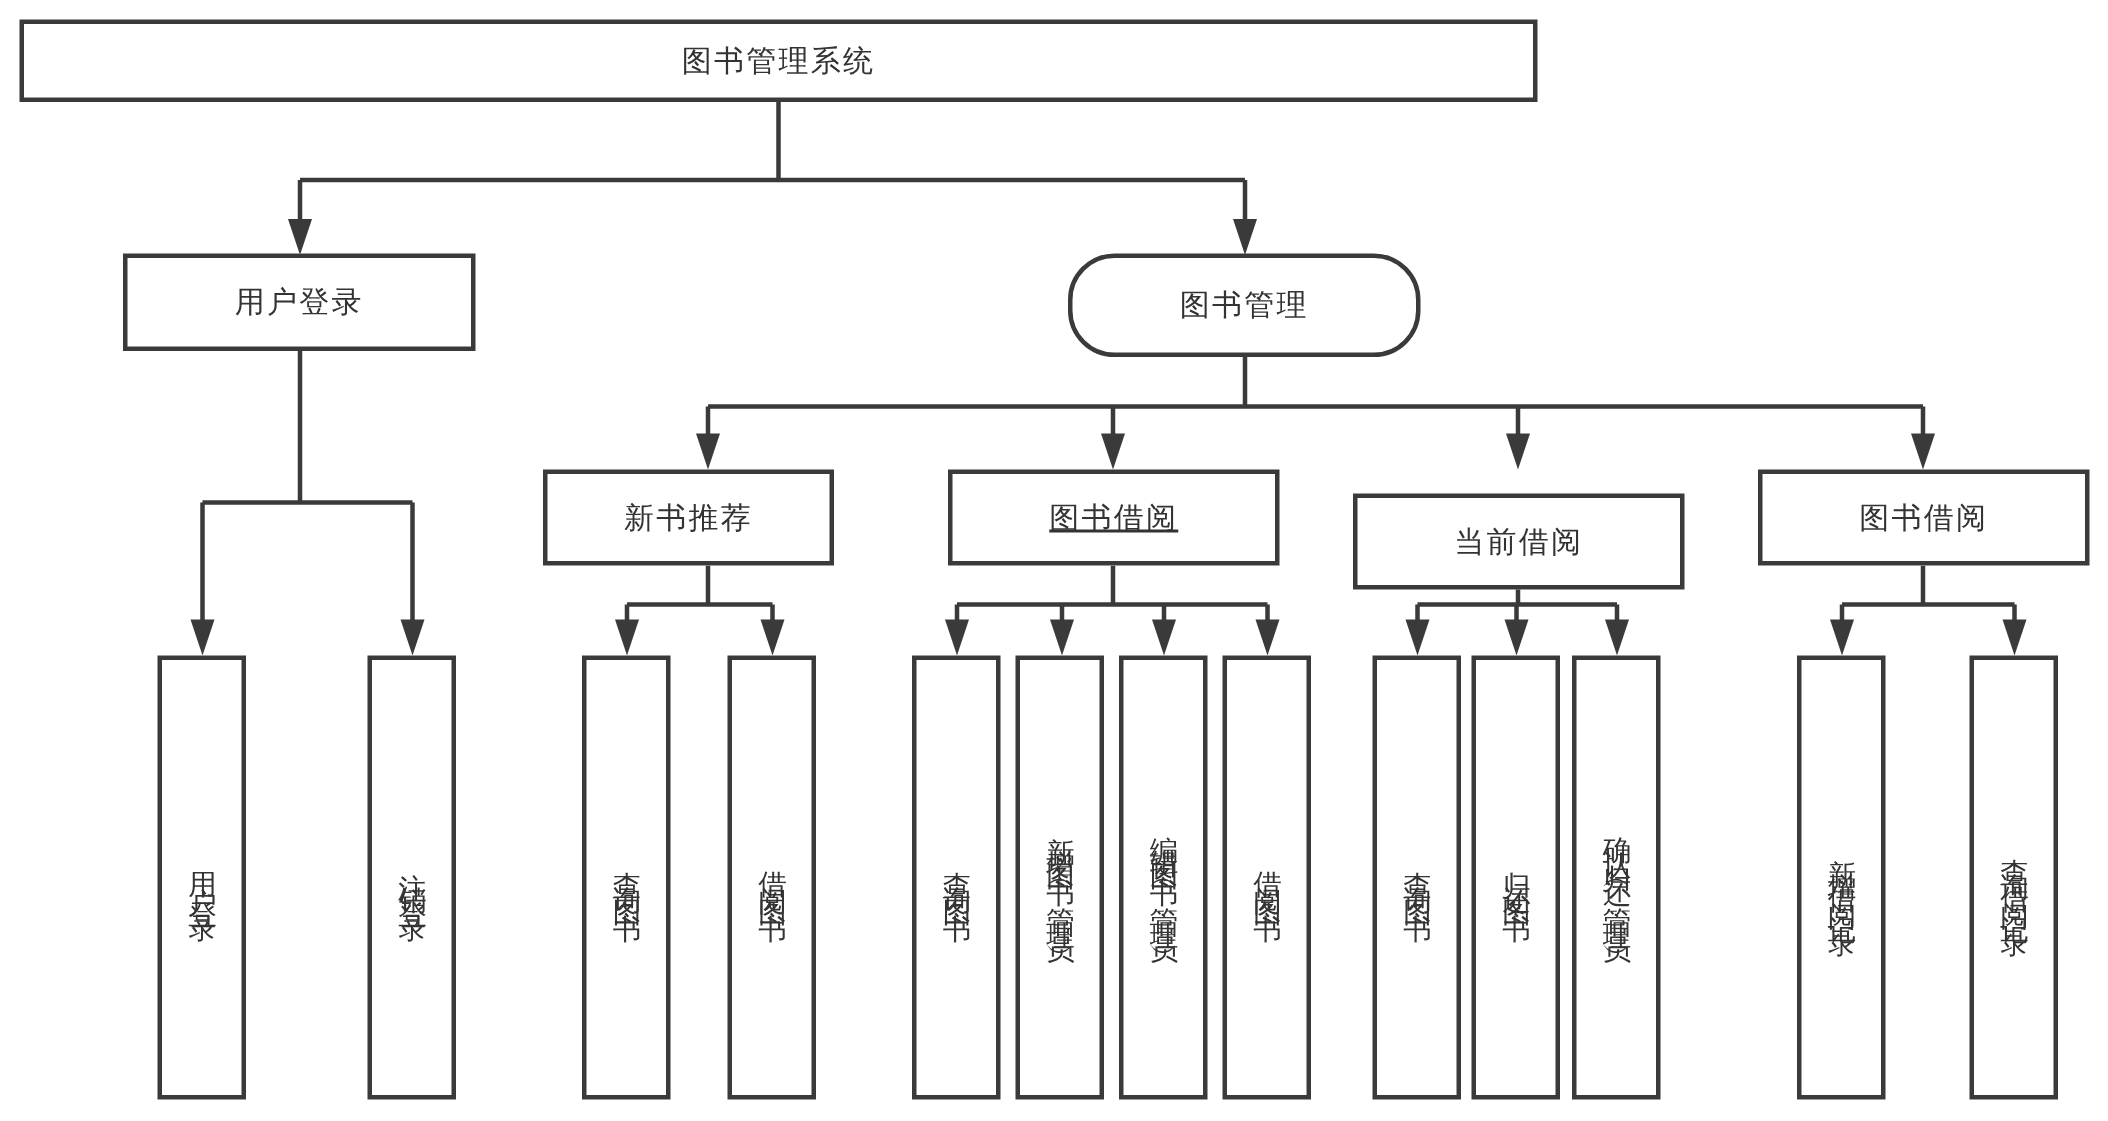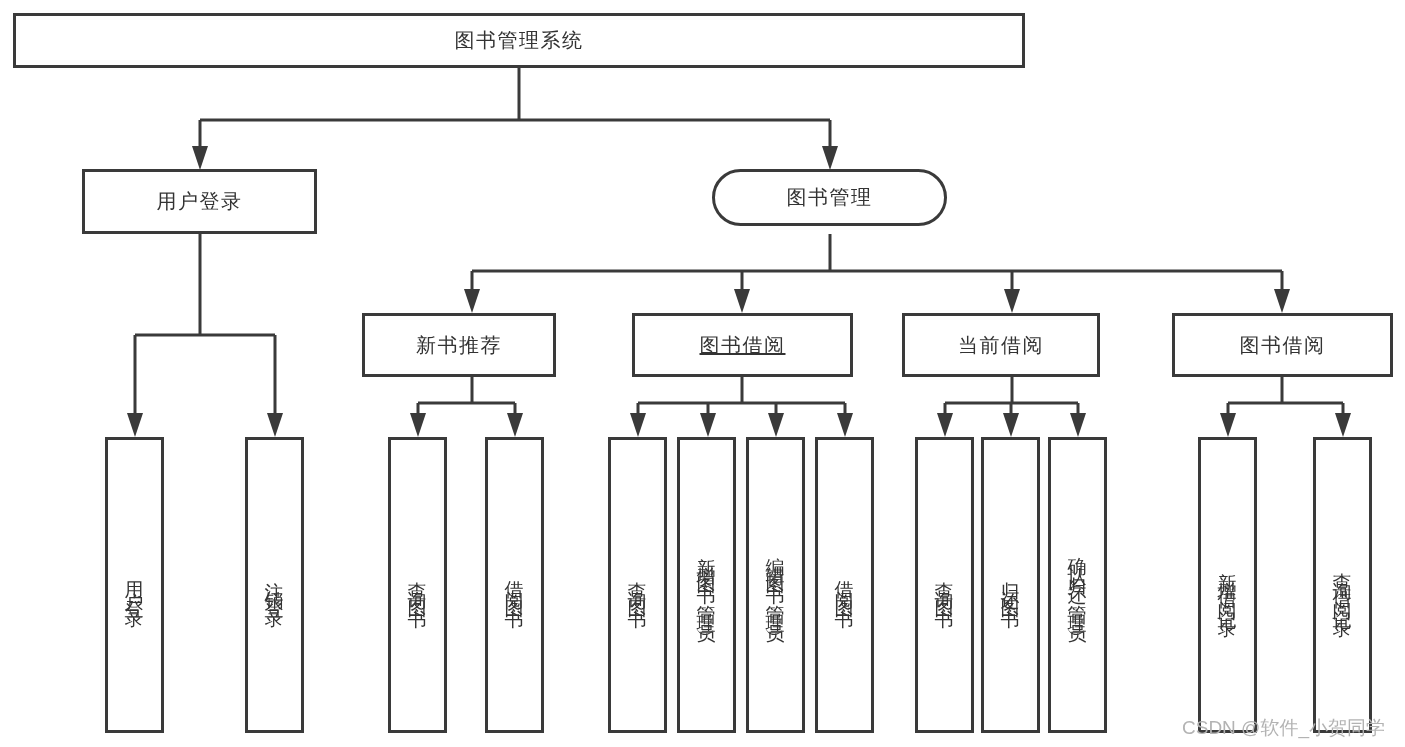"图书管理" .n-book-mgmt { height: 57px -> 69px }
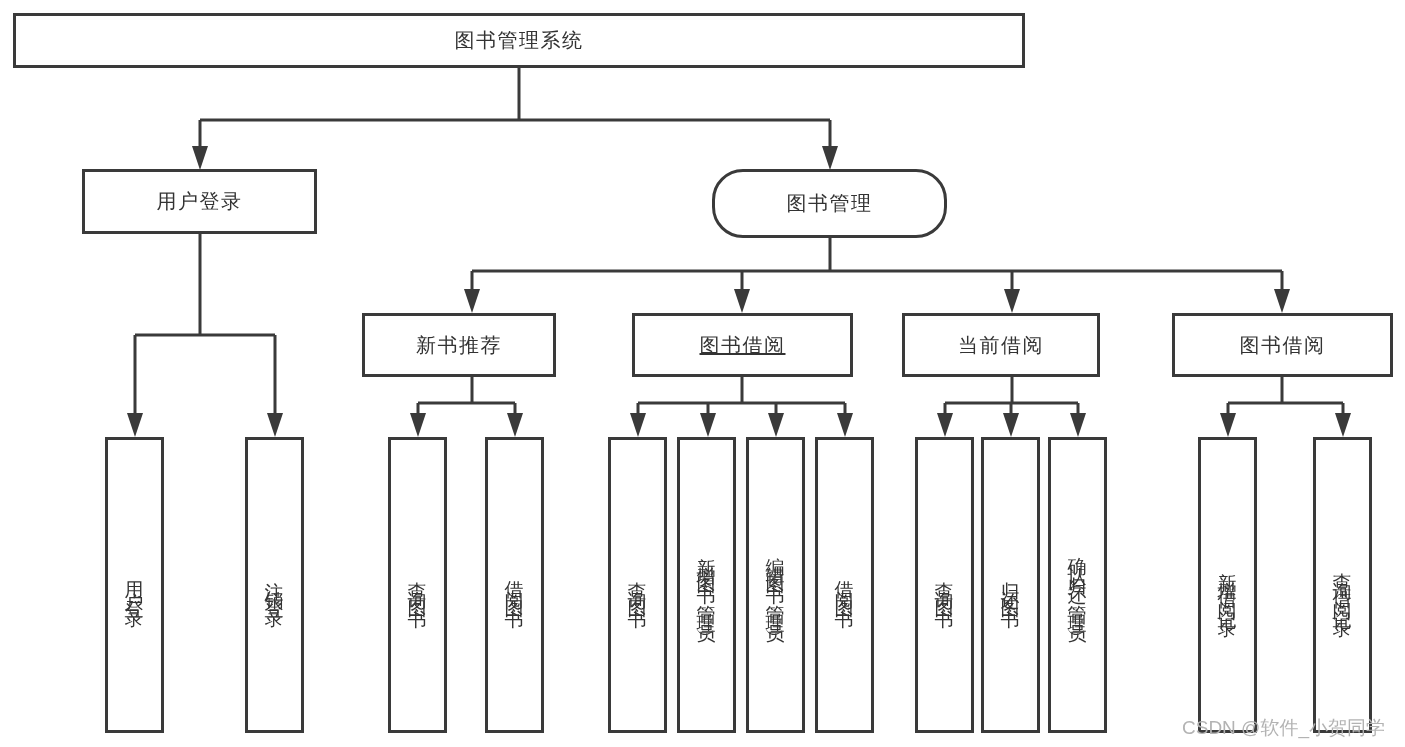"当前借阅" .n-current-borrow { top: 313px -> 329px; width: 198px -> 221px }
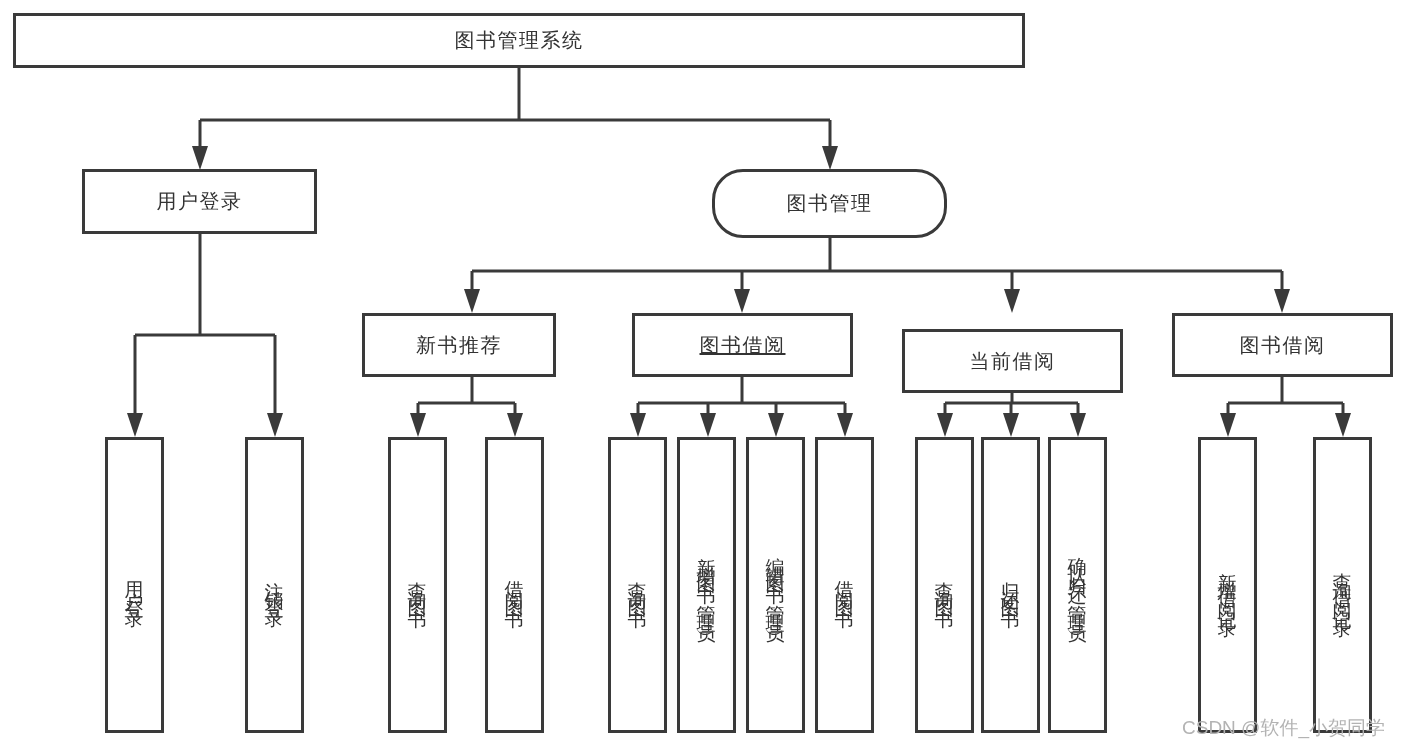"CSDN @软件_小贺同学" div.watermark { html: <div>CSDN @软件_小贺同学</div> -> none }
